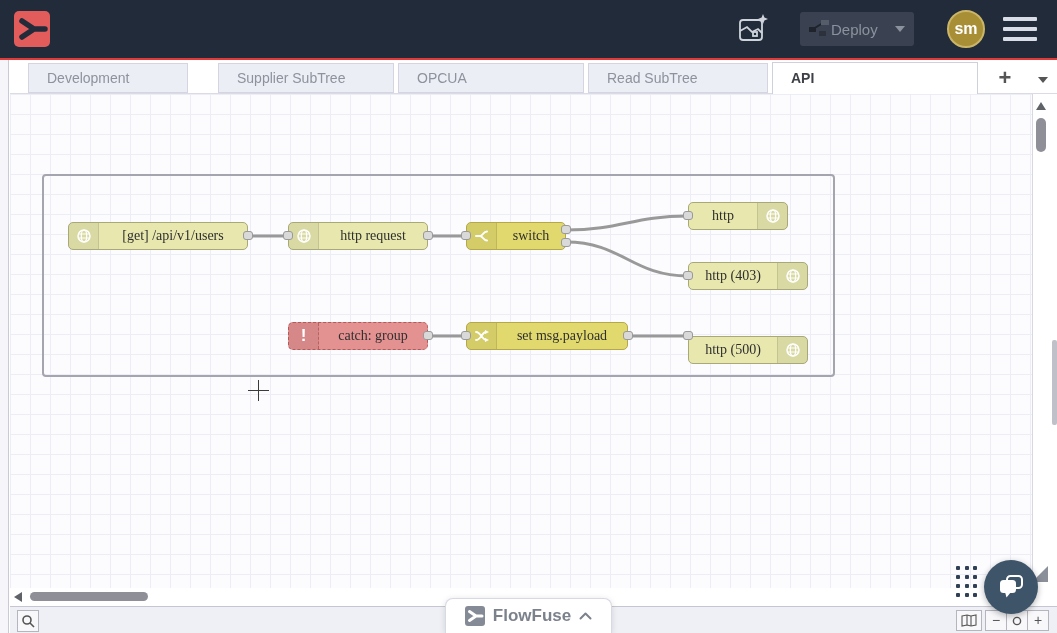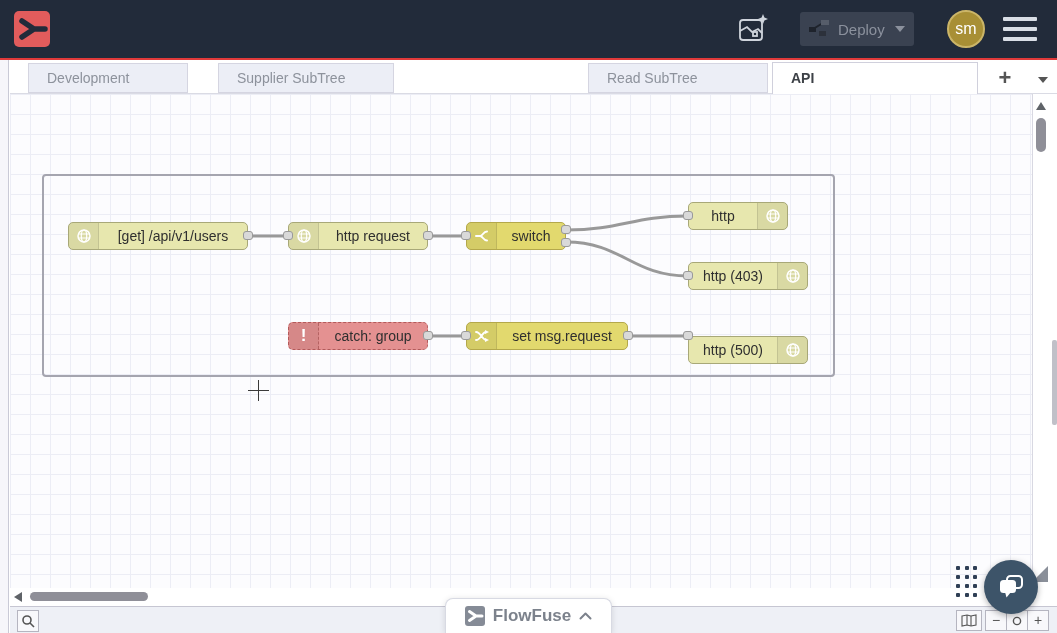"Deploy" .deploy-label { margin-left: 8px -> 1px }
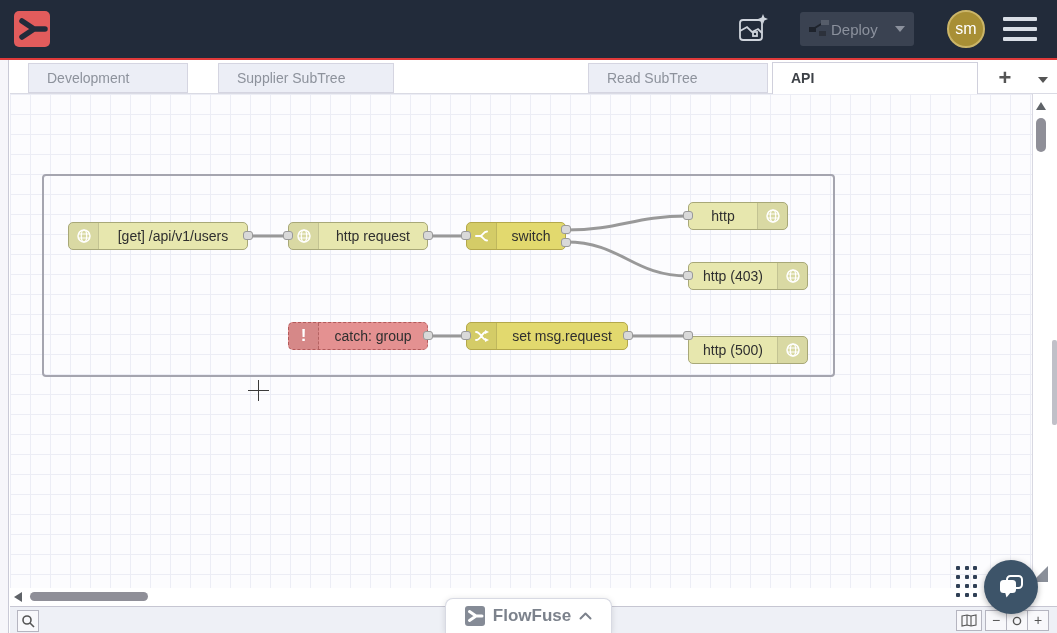"sm" .avatar { font-weight: normal -> bold }
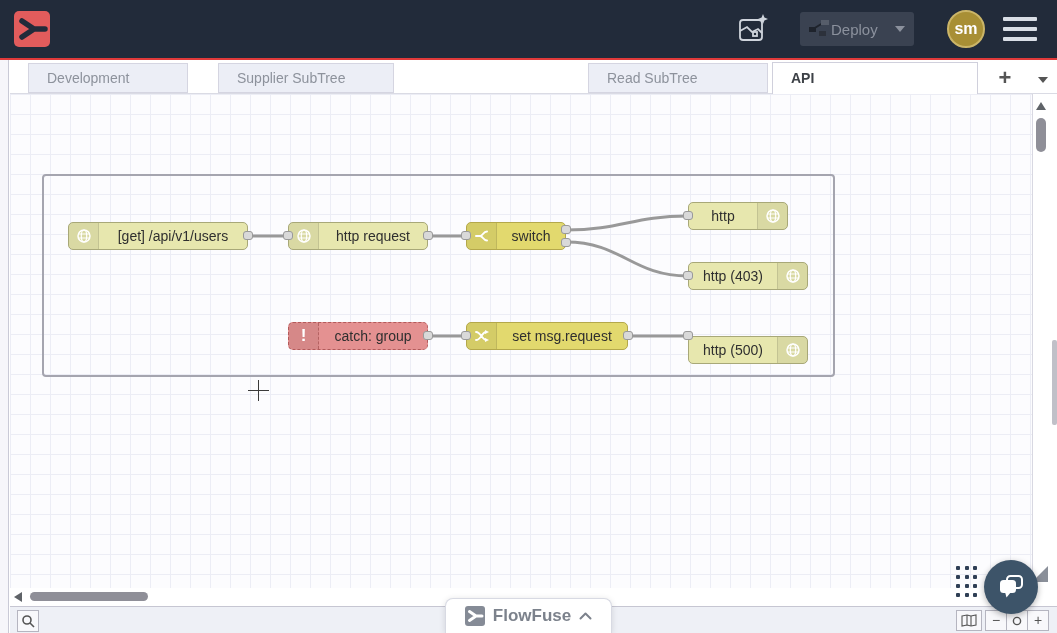"OPCUA" div.tab { html: none -> <div> <span>OPCUA</span></div> }
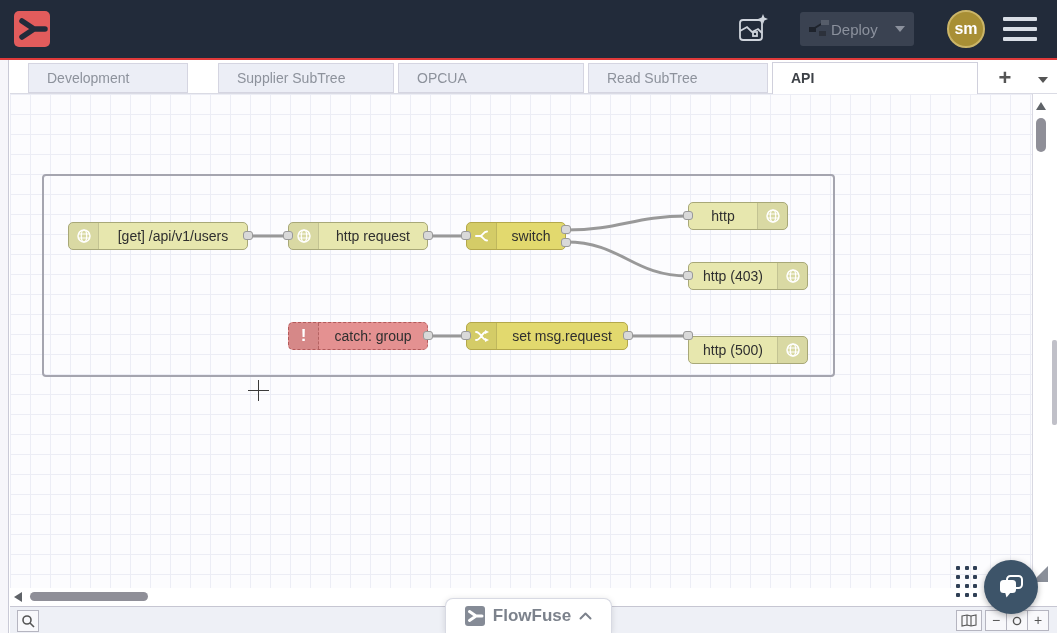"http" .node .label { font-family: none -> Liberation Serif, serif }
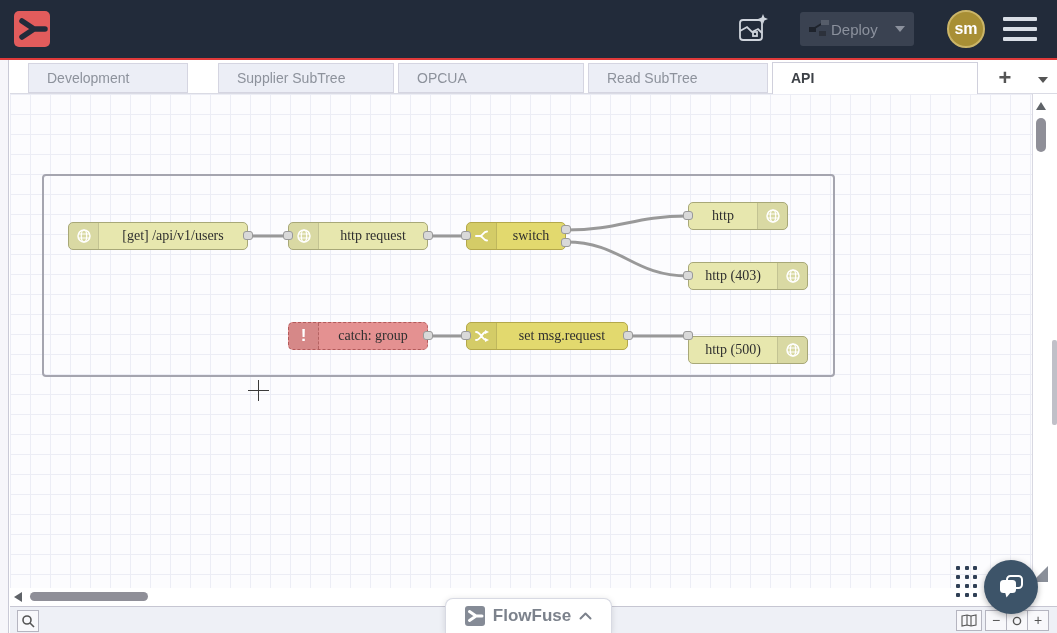"set msg.request" span.label { text: msg.request -> msg.payload }
